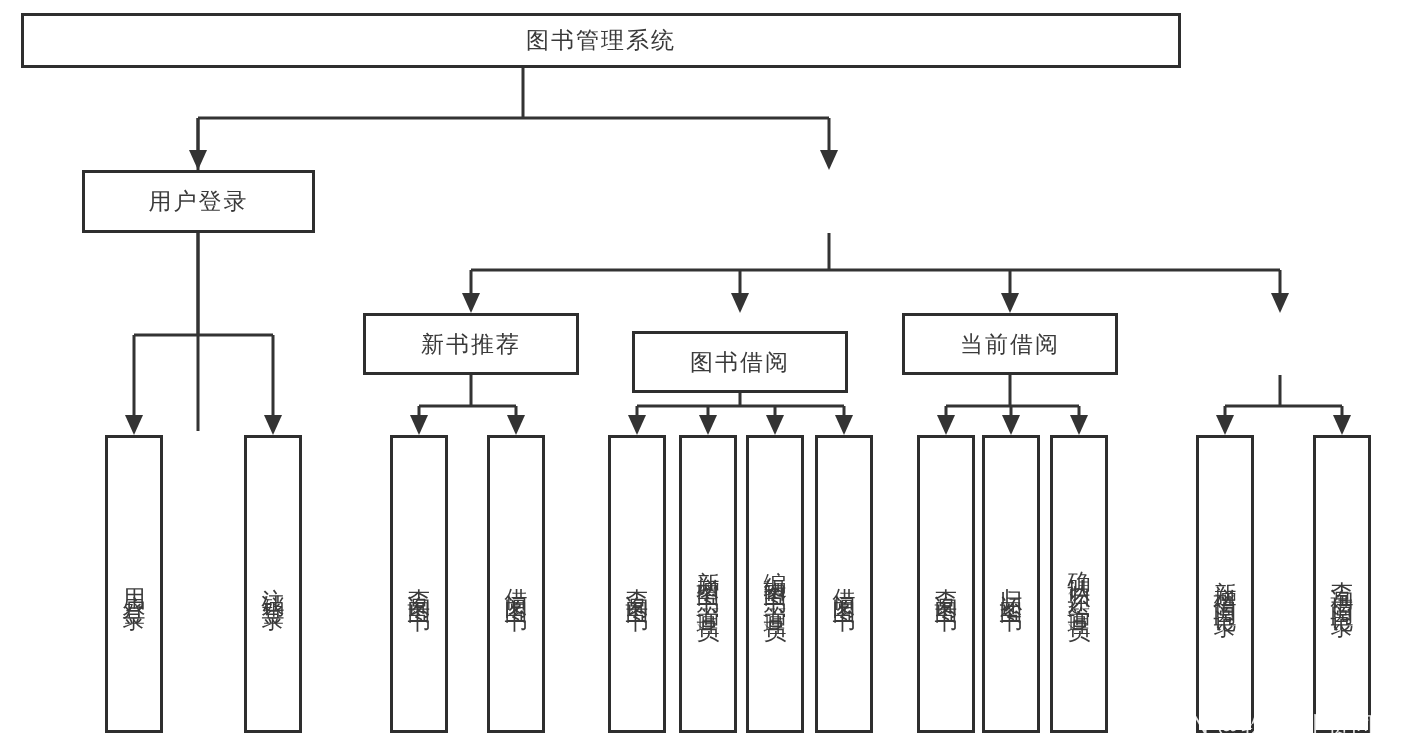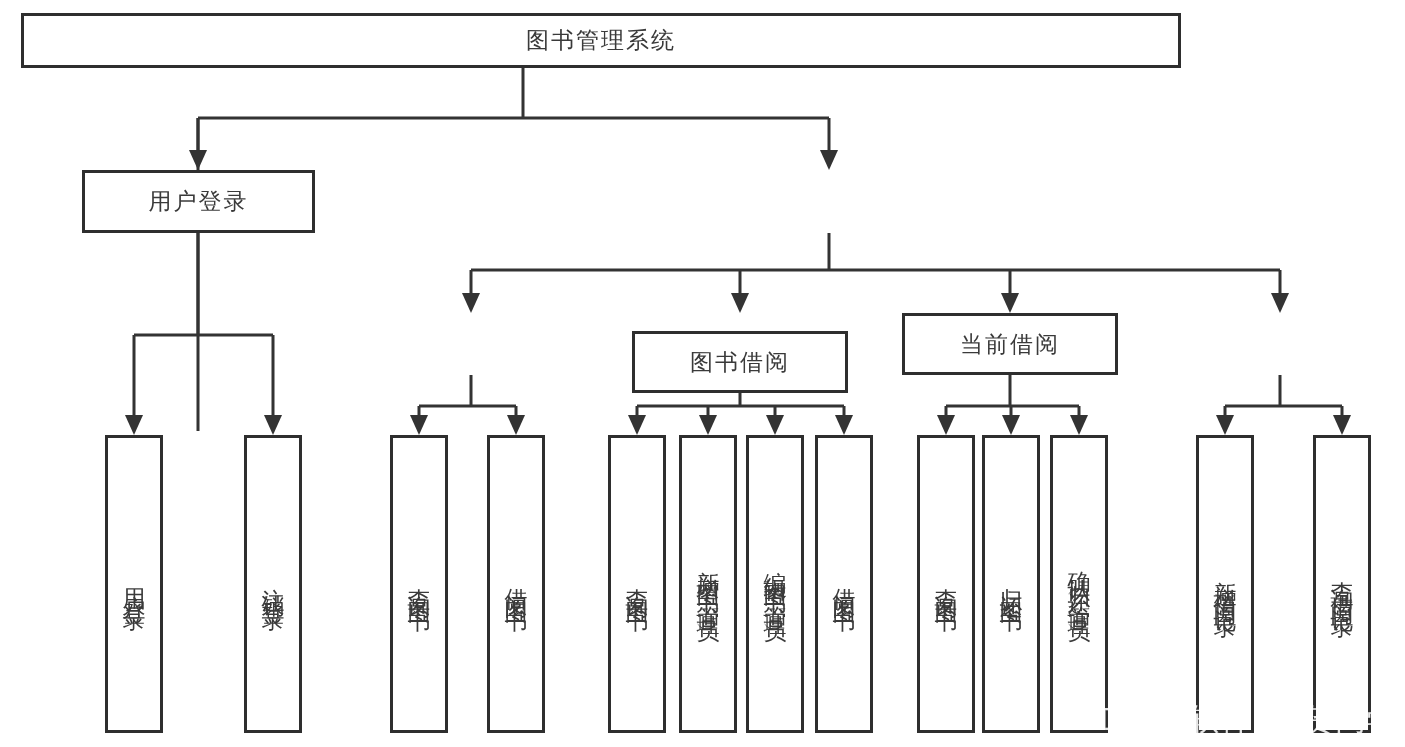"新书推荐" div.box { html: none -> <div> <span>新书推荐</span> </div> }
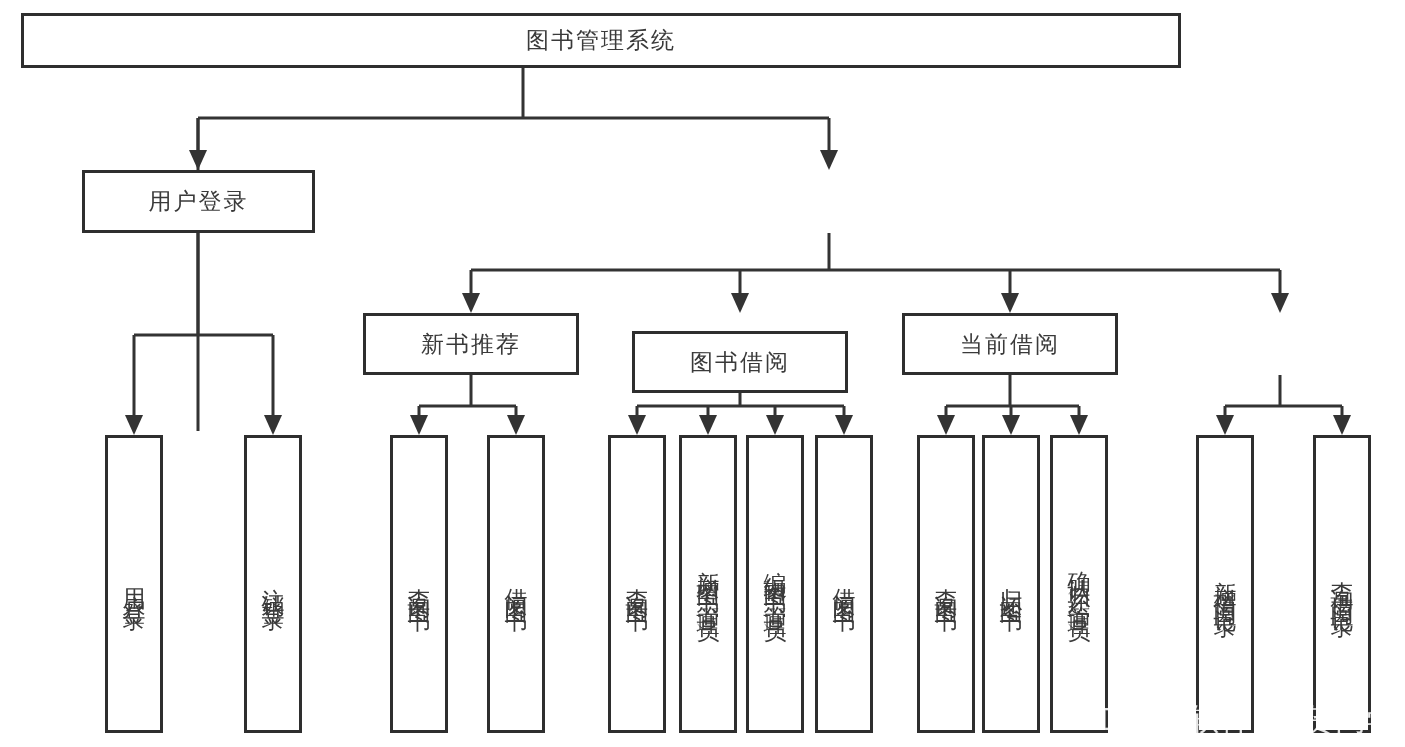"CSDN @软件_小贺同学" .watermark { font-size: 31px -> 23px }
